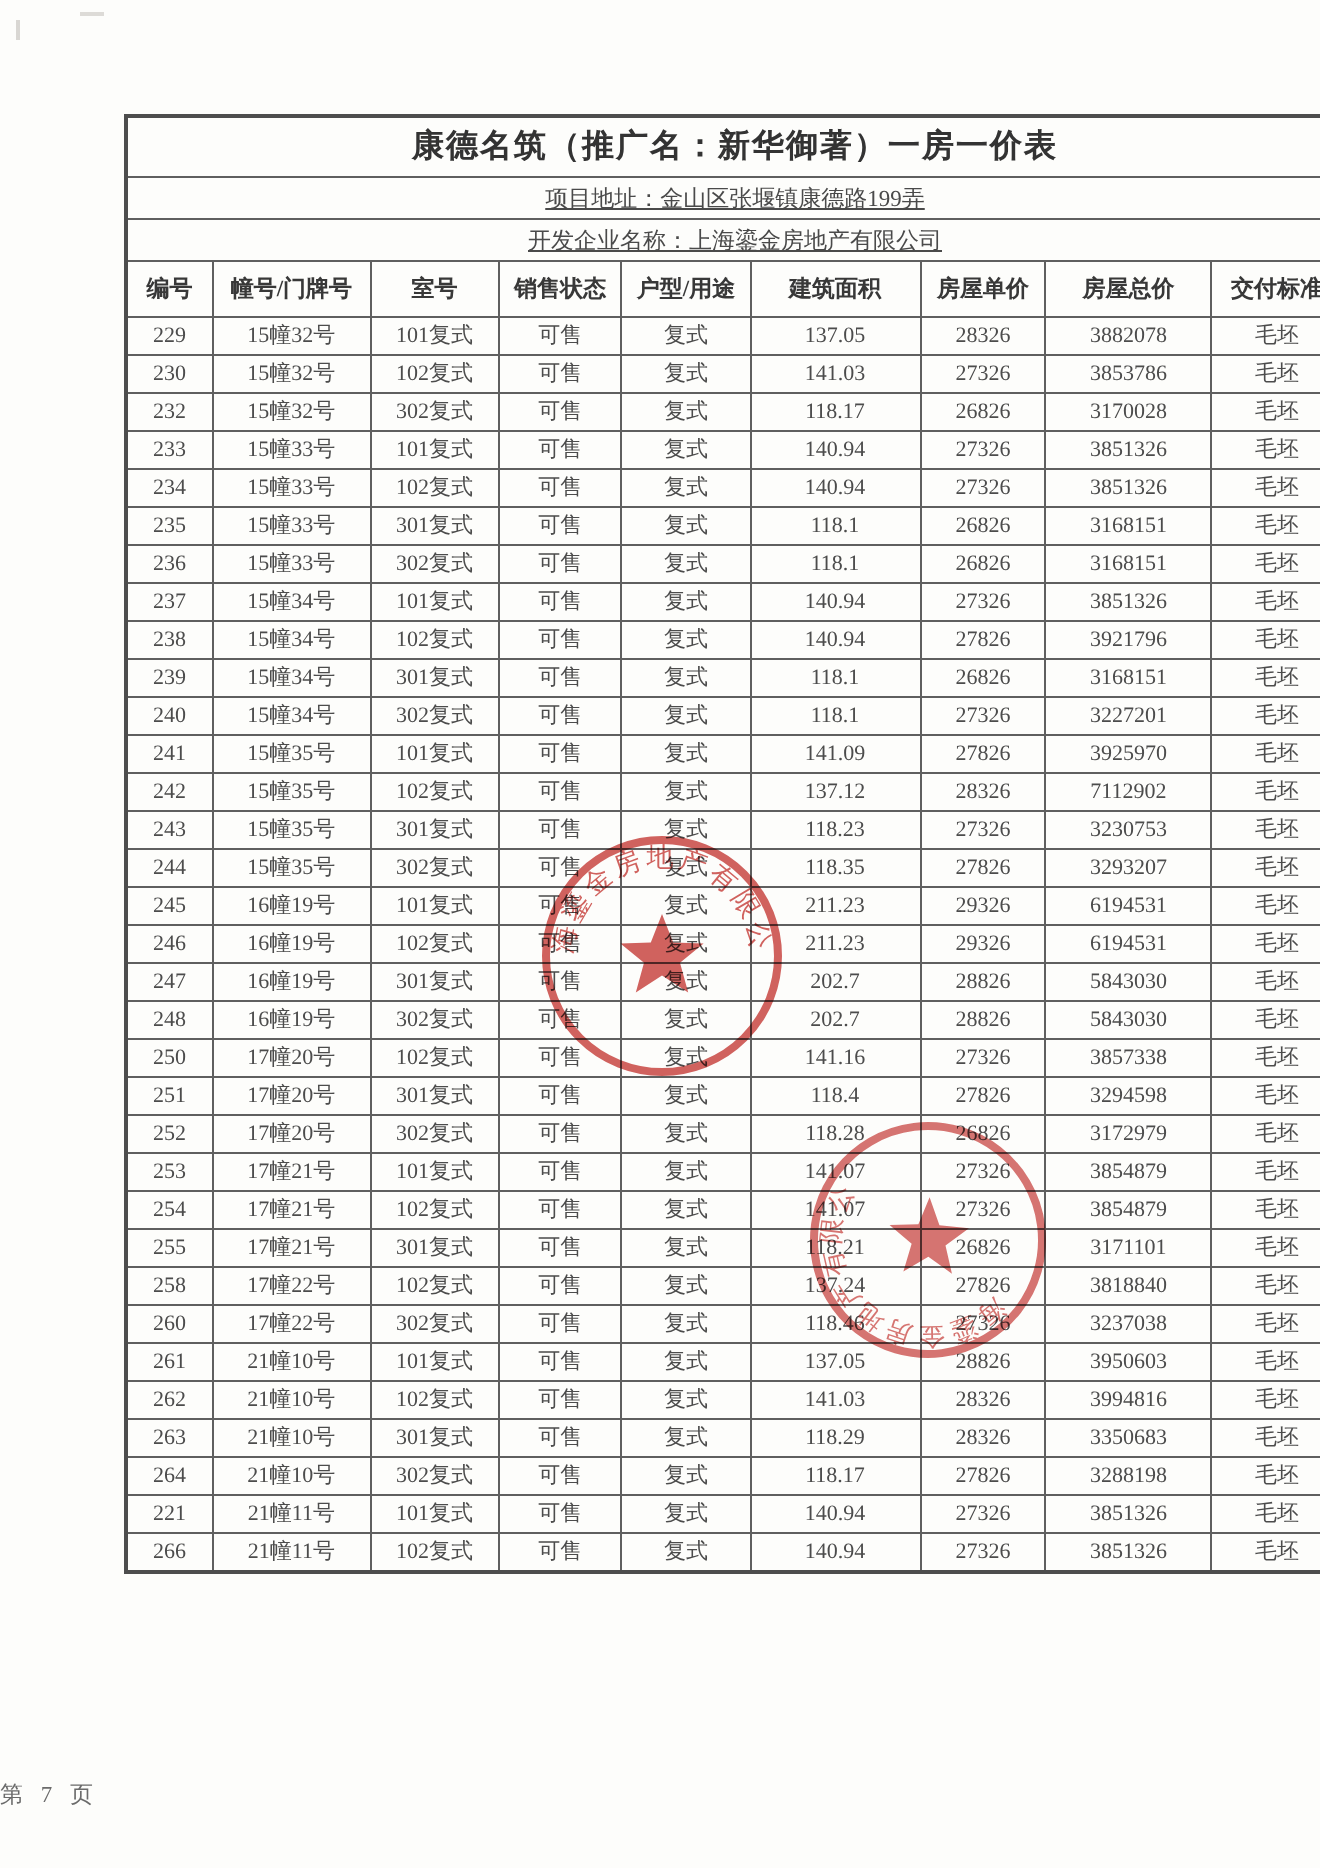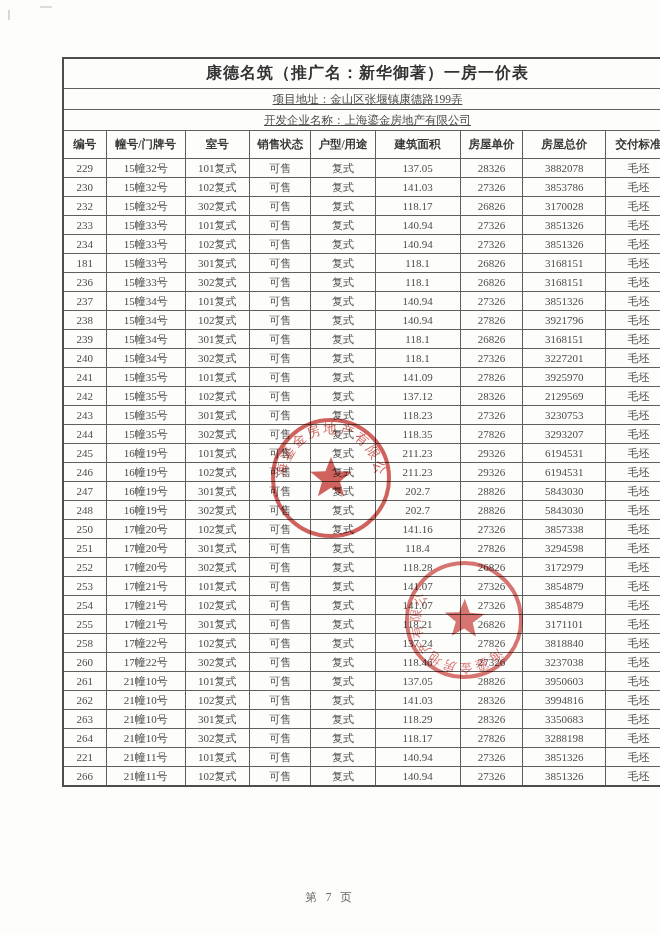"181" td { text: 181 -> 235 }
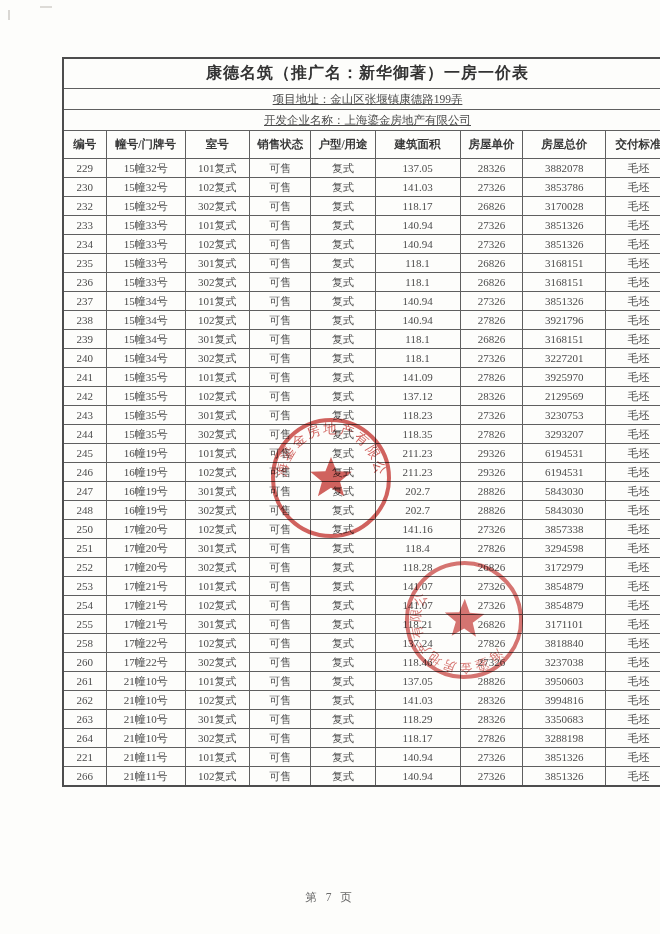"2129569" td { text: 2129569 -> 7112902 }
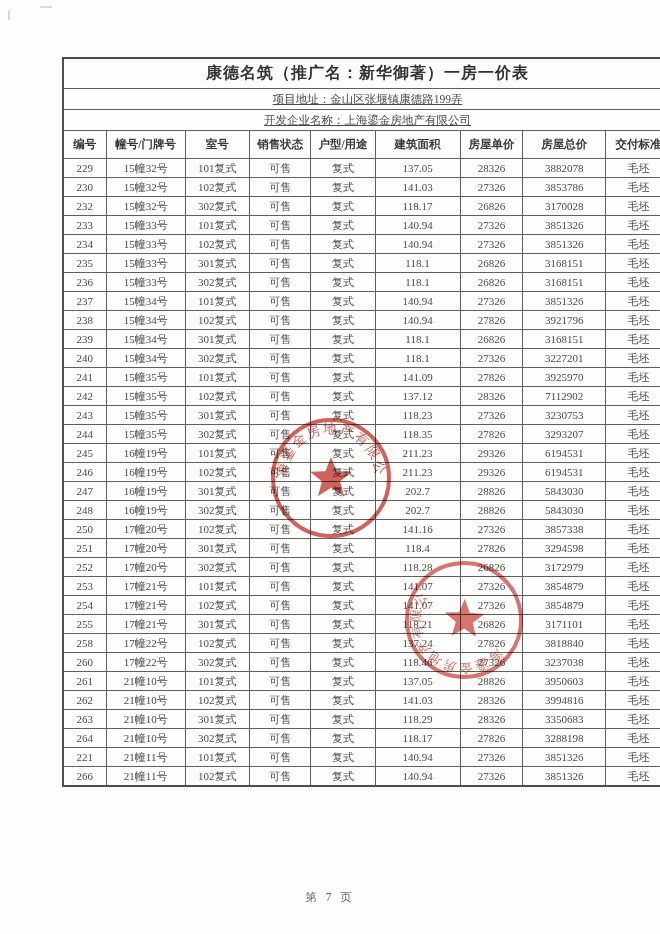"第 7 页" .footer { text-align: center -> none }
